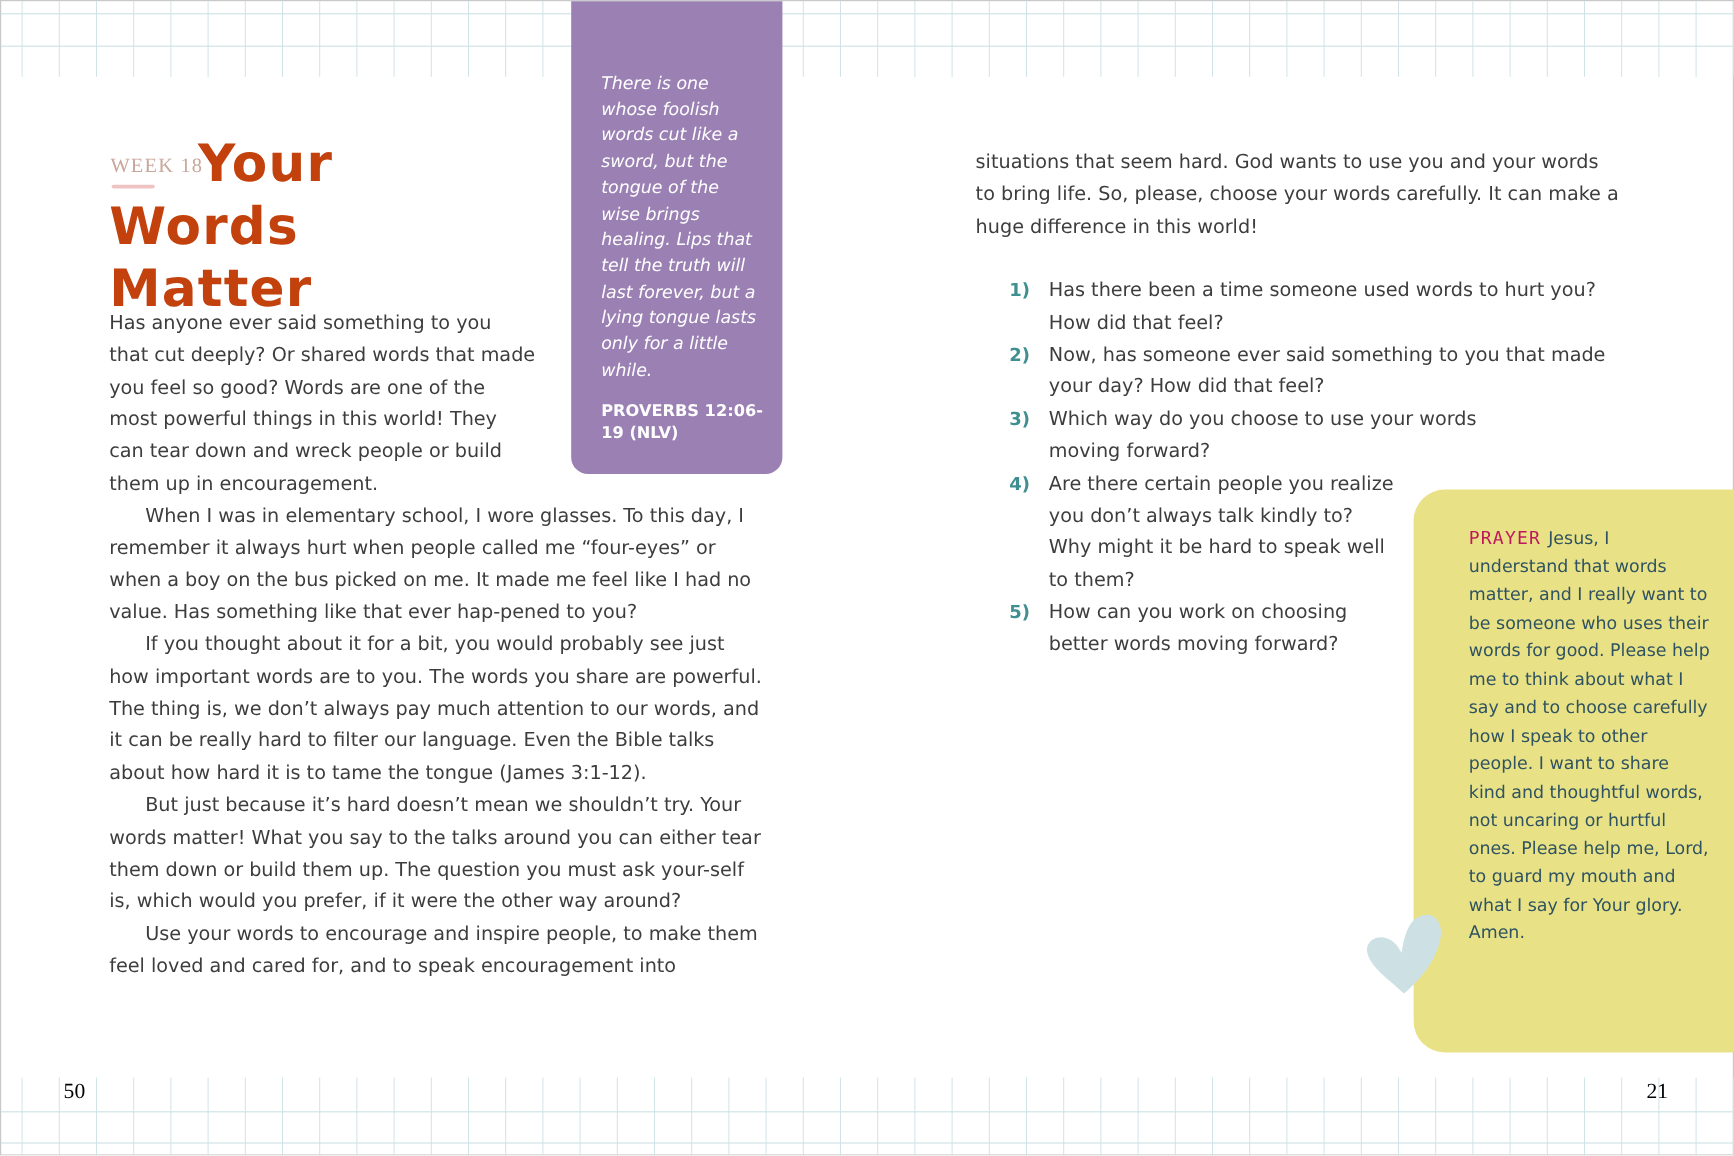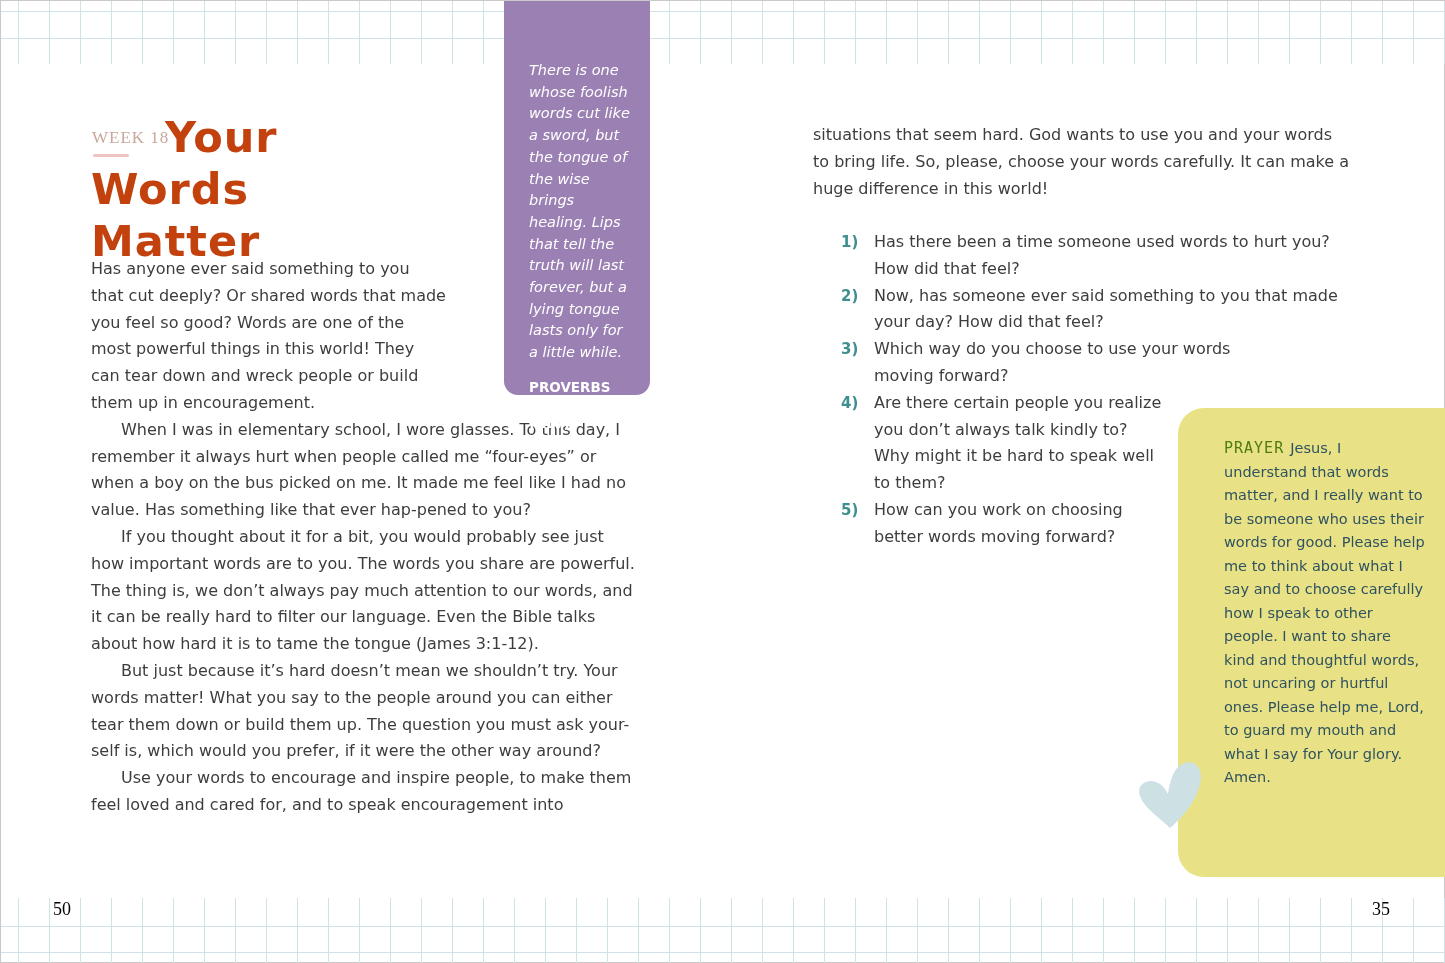"There is one whose foolish" .verse-box { left: 503px -> 475px; width: 146px -> 176px }
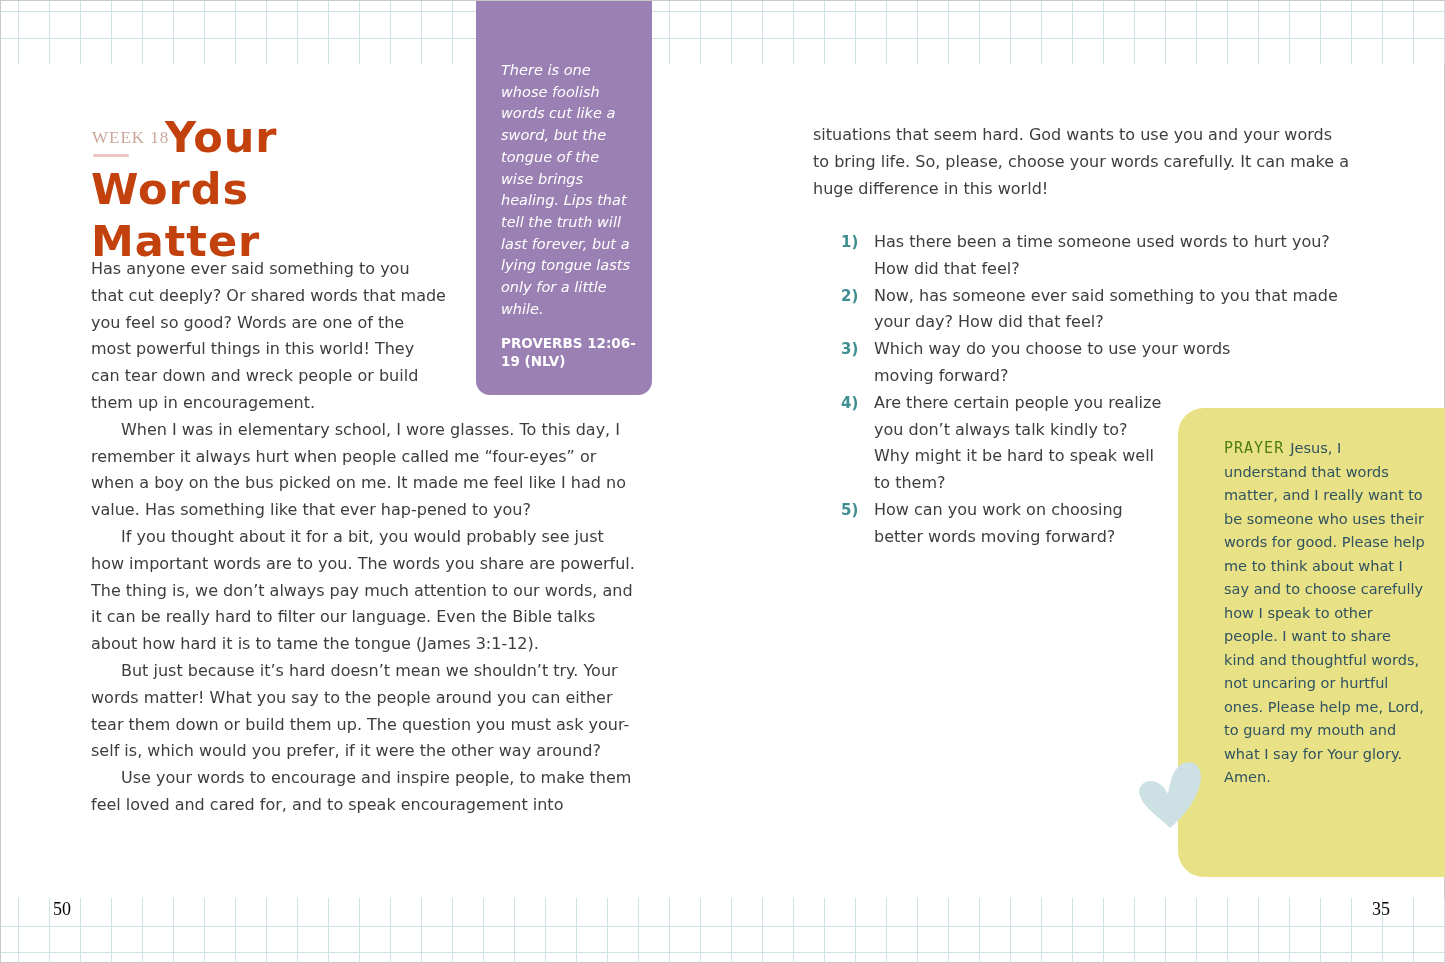"PRAYER" .prayer-label { color: #4d7c0f -> #be185d }
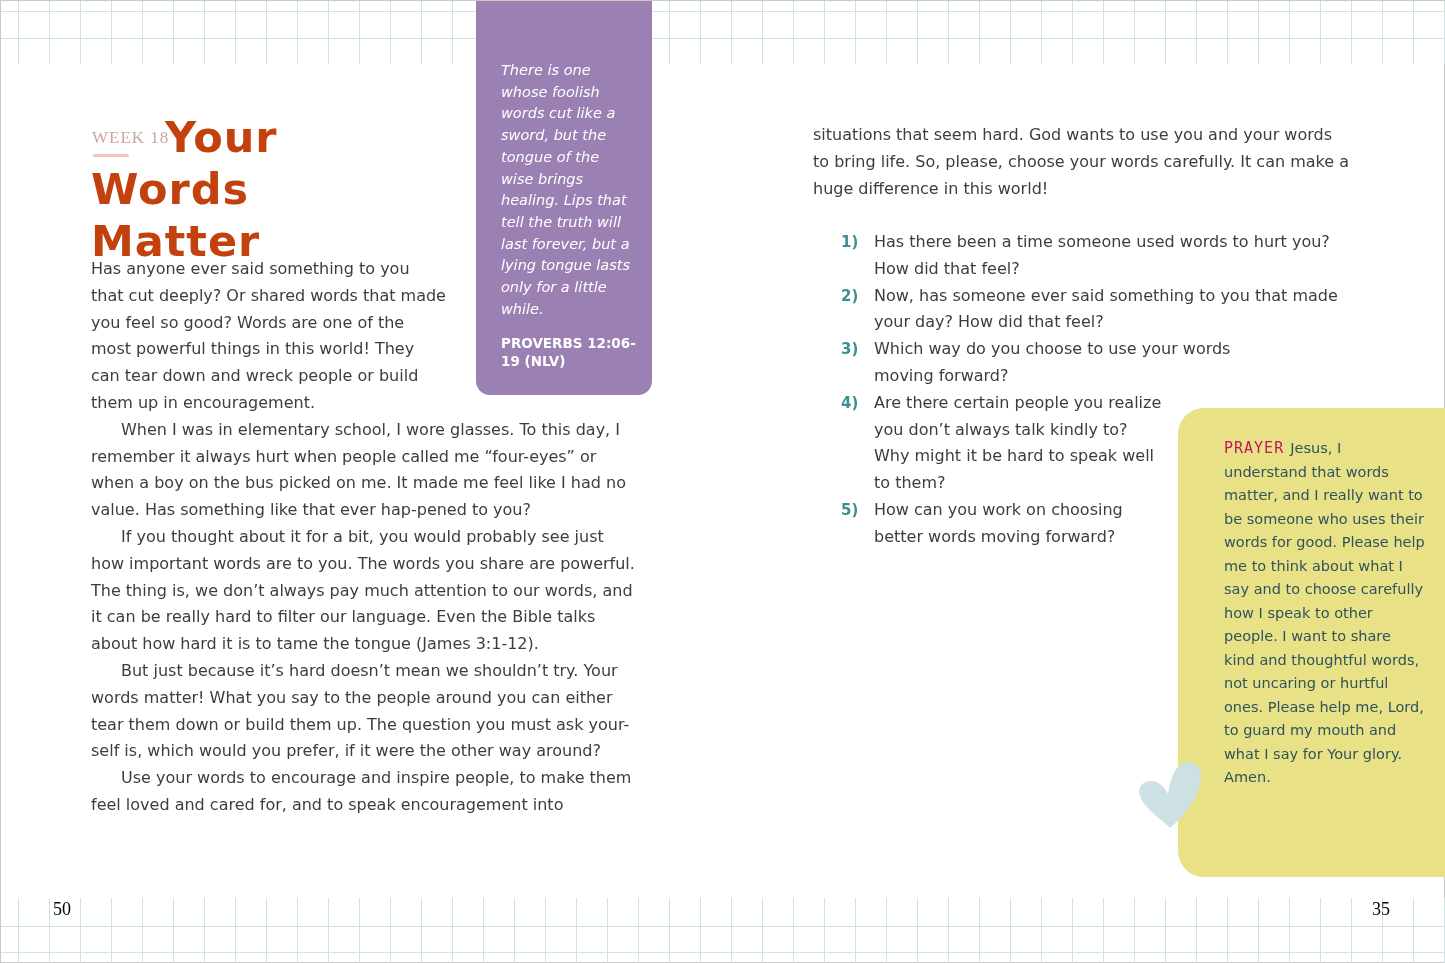"But just because it’s hard" p.ind { text: people -> talks }
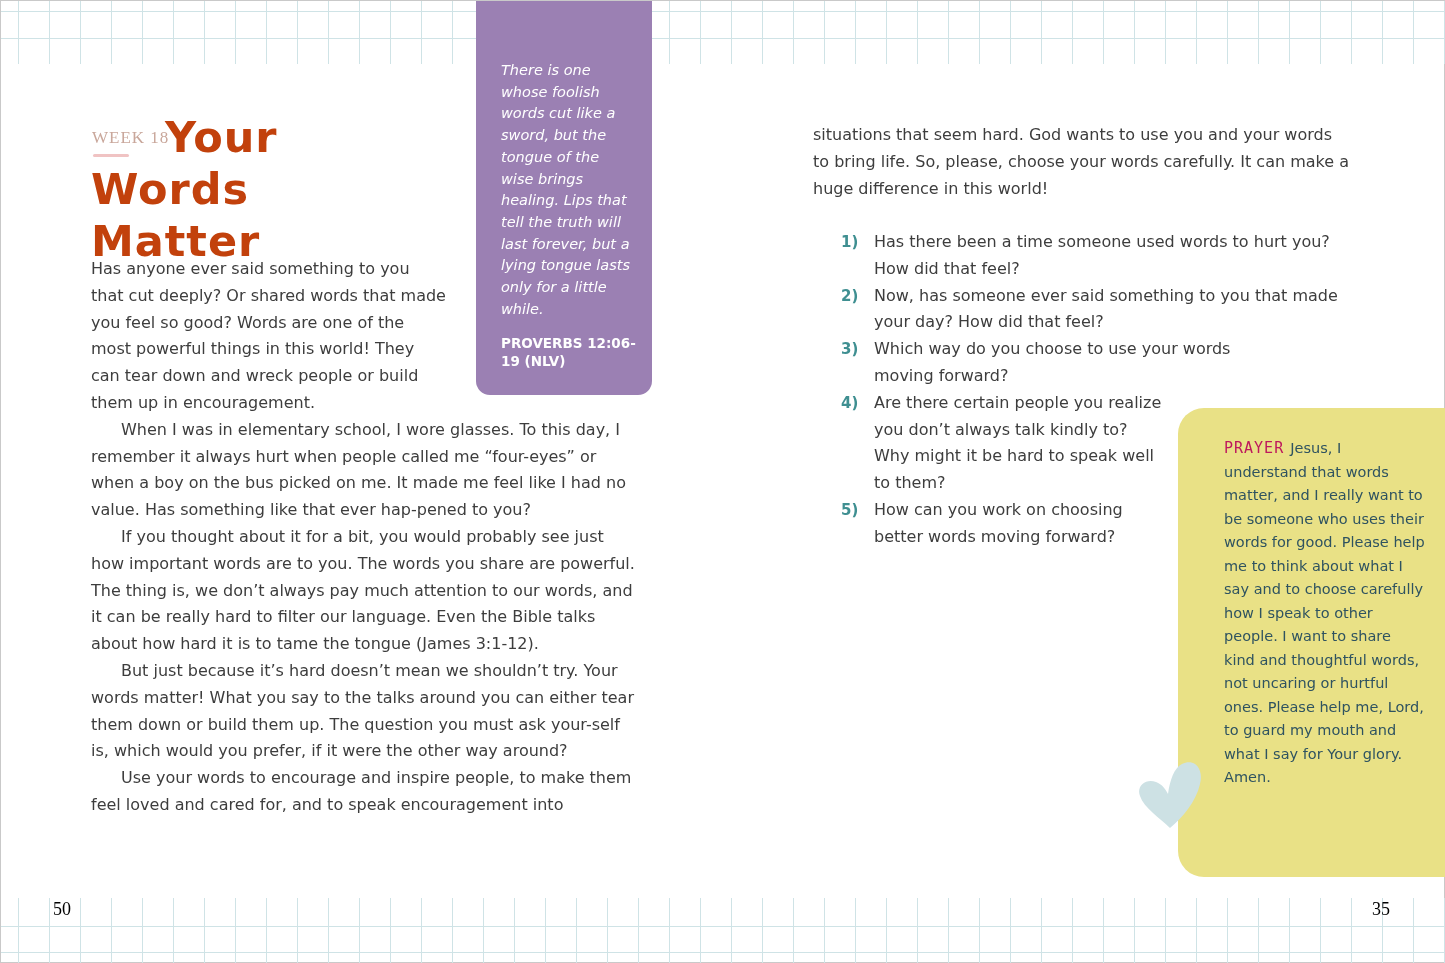"35" div.page-num { text: 35 -> 21 }
